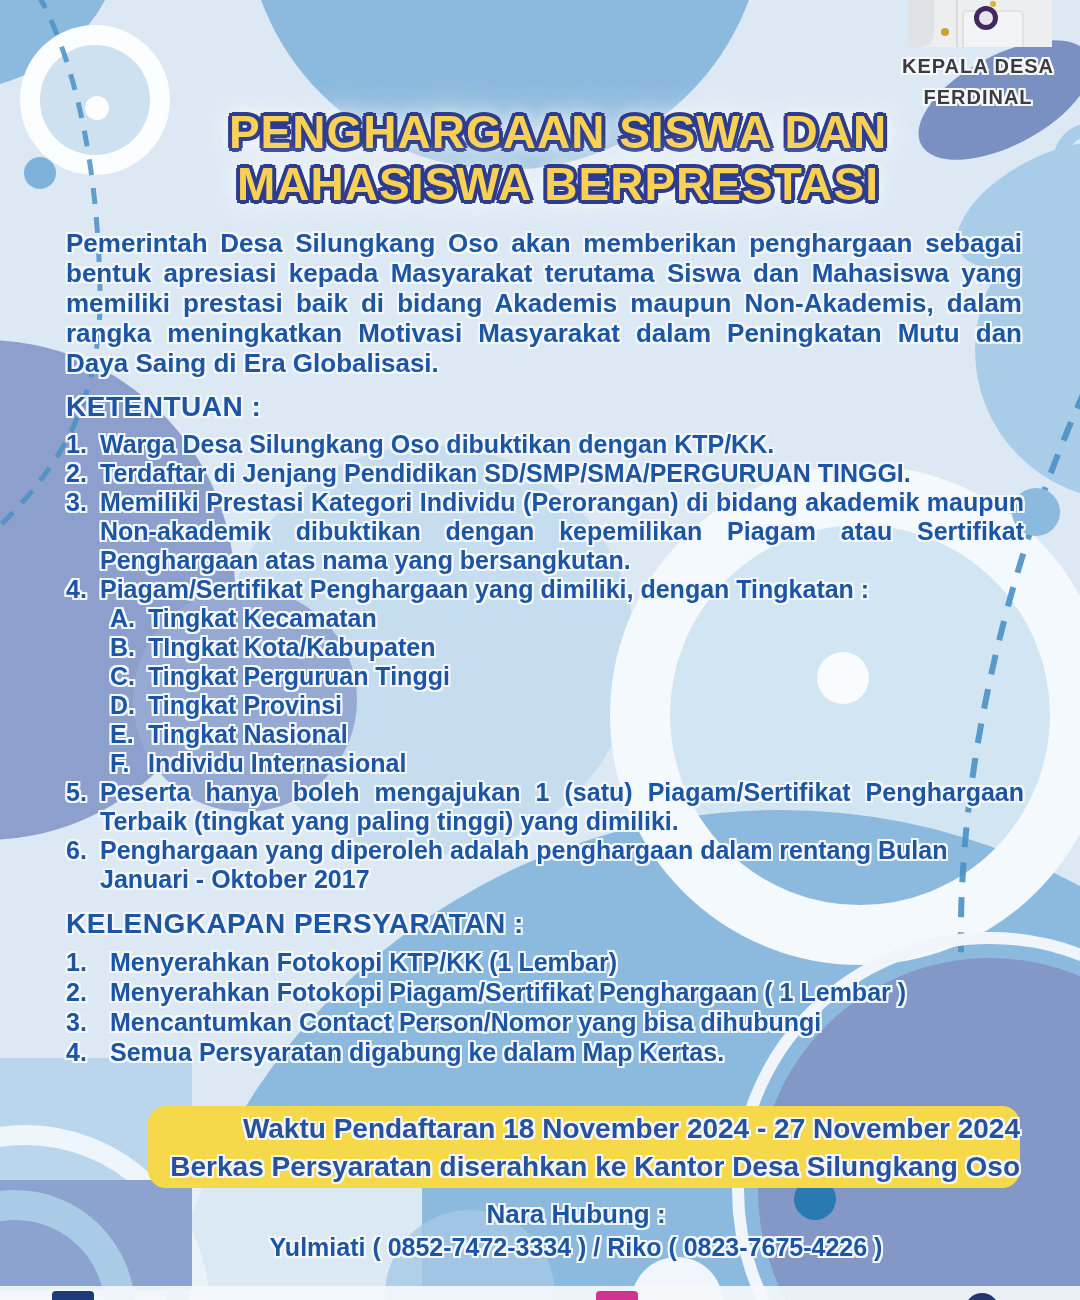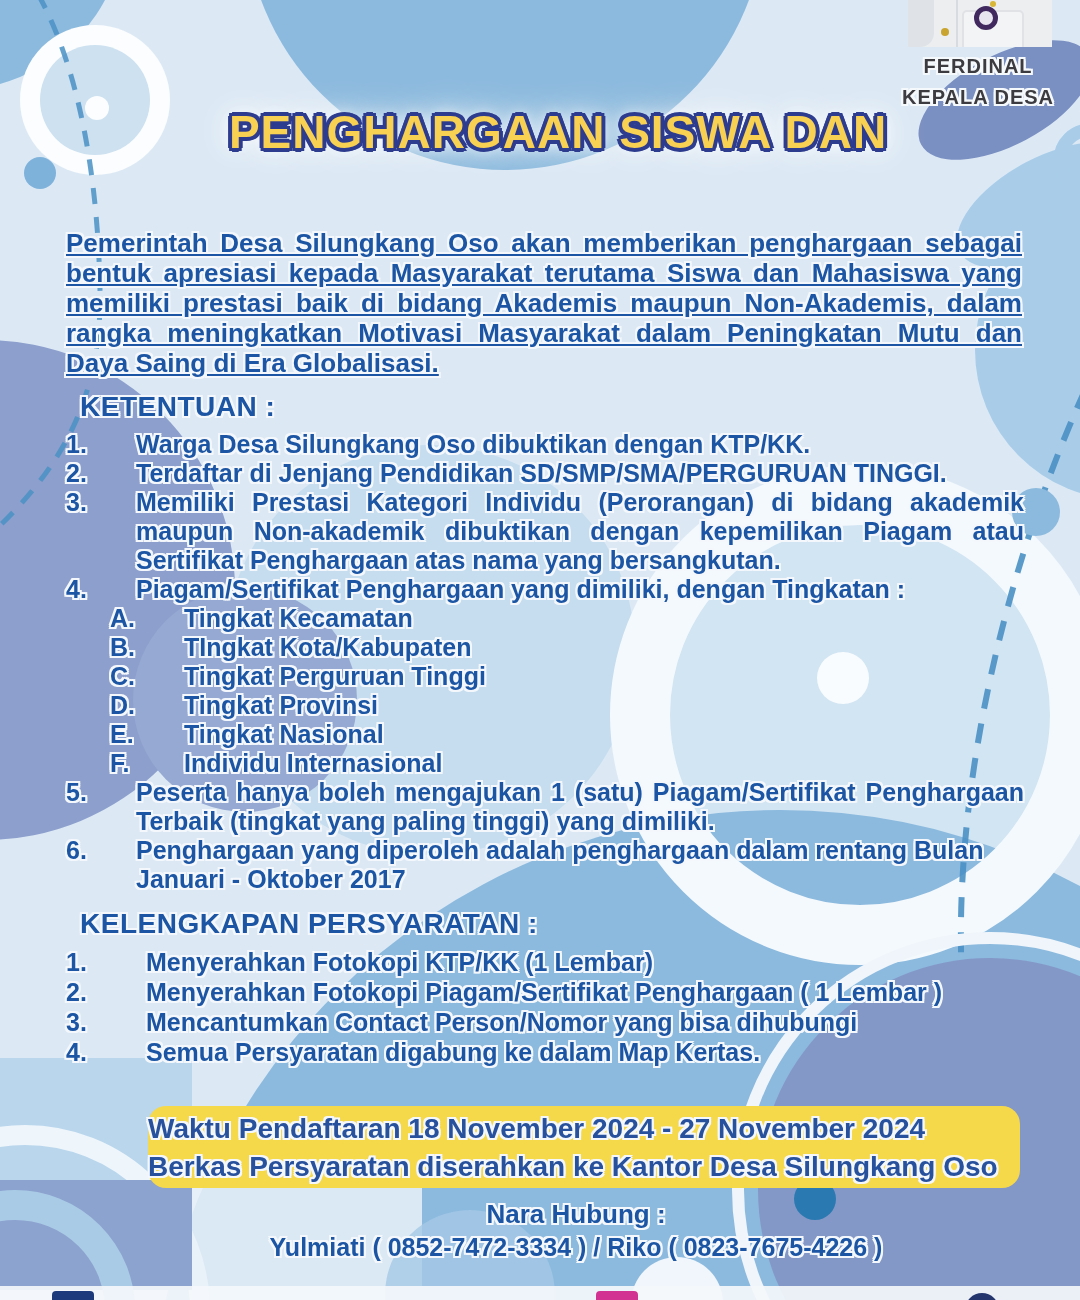"FERDINAL" div { order: before "KEPALA DESA" -> after "KEPALA DESA" }
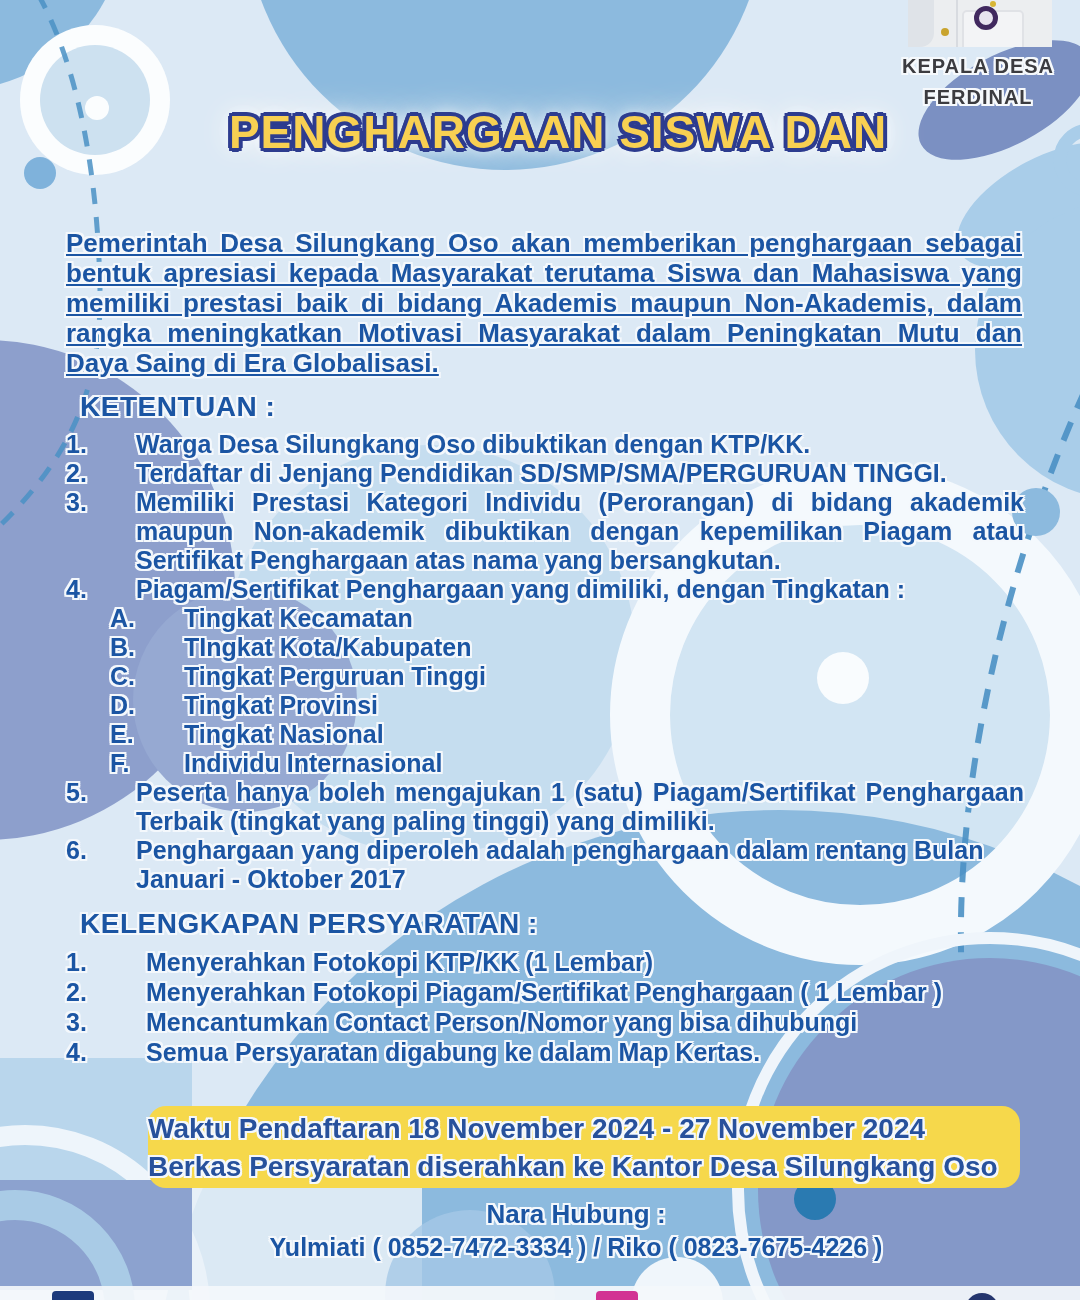"MAHASISWA BERPRESTASI" span { html: none -> <span>MAHASISWA BERPRESTASI</span> }
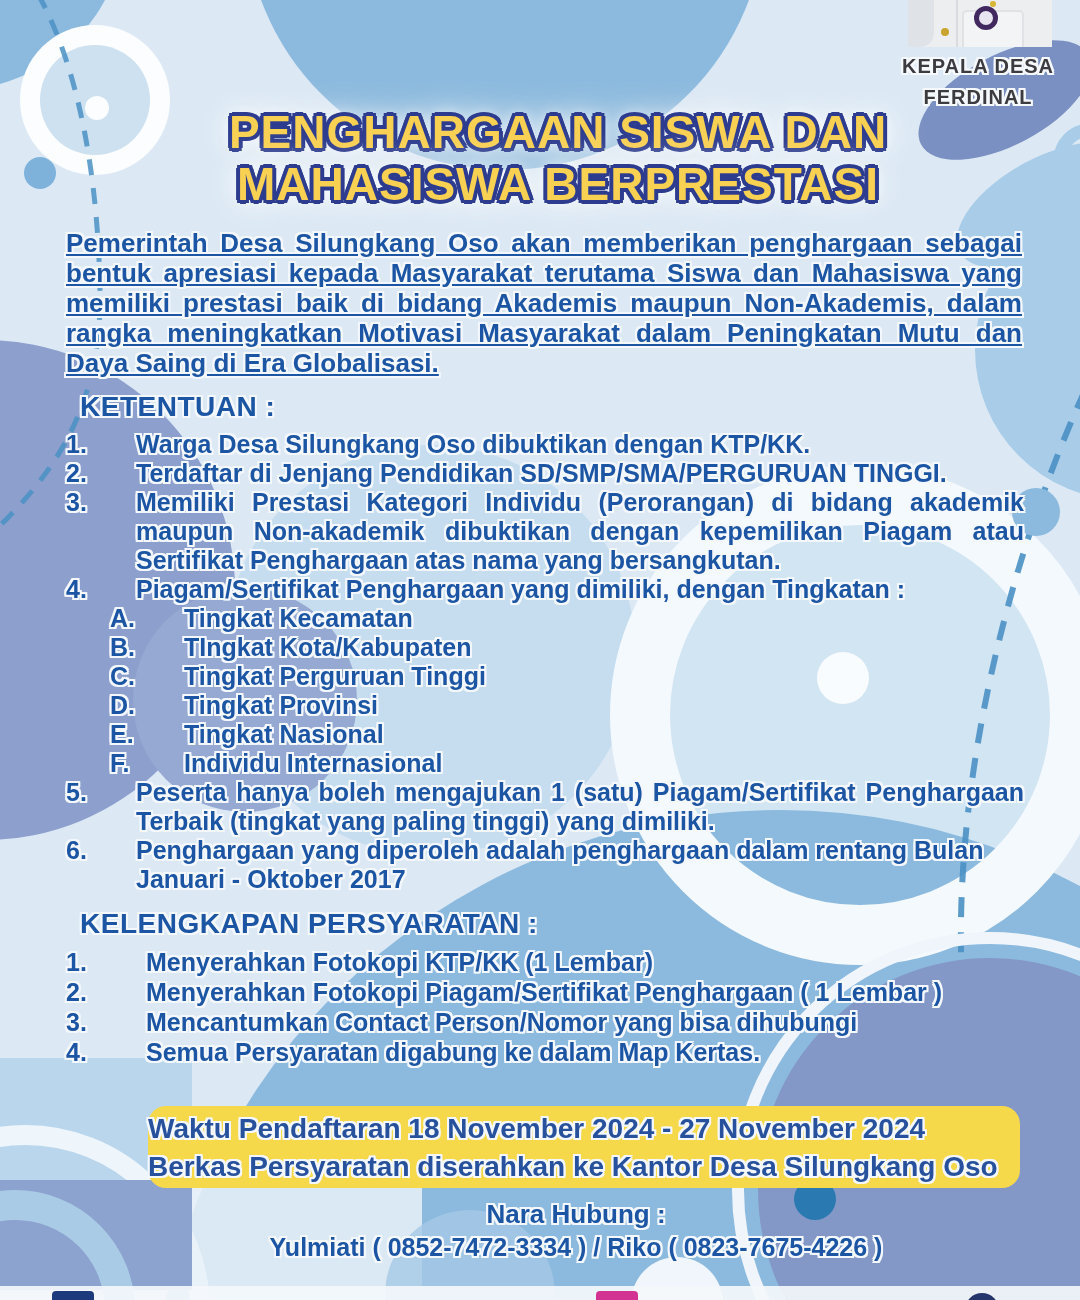"Pemerintah Desa Silungkang Oso akan" .intro { text-decoration: underline -> none }
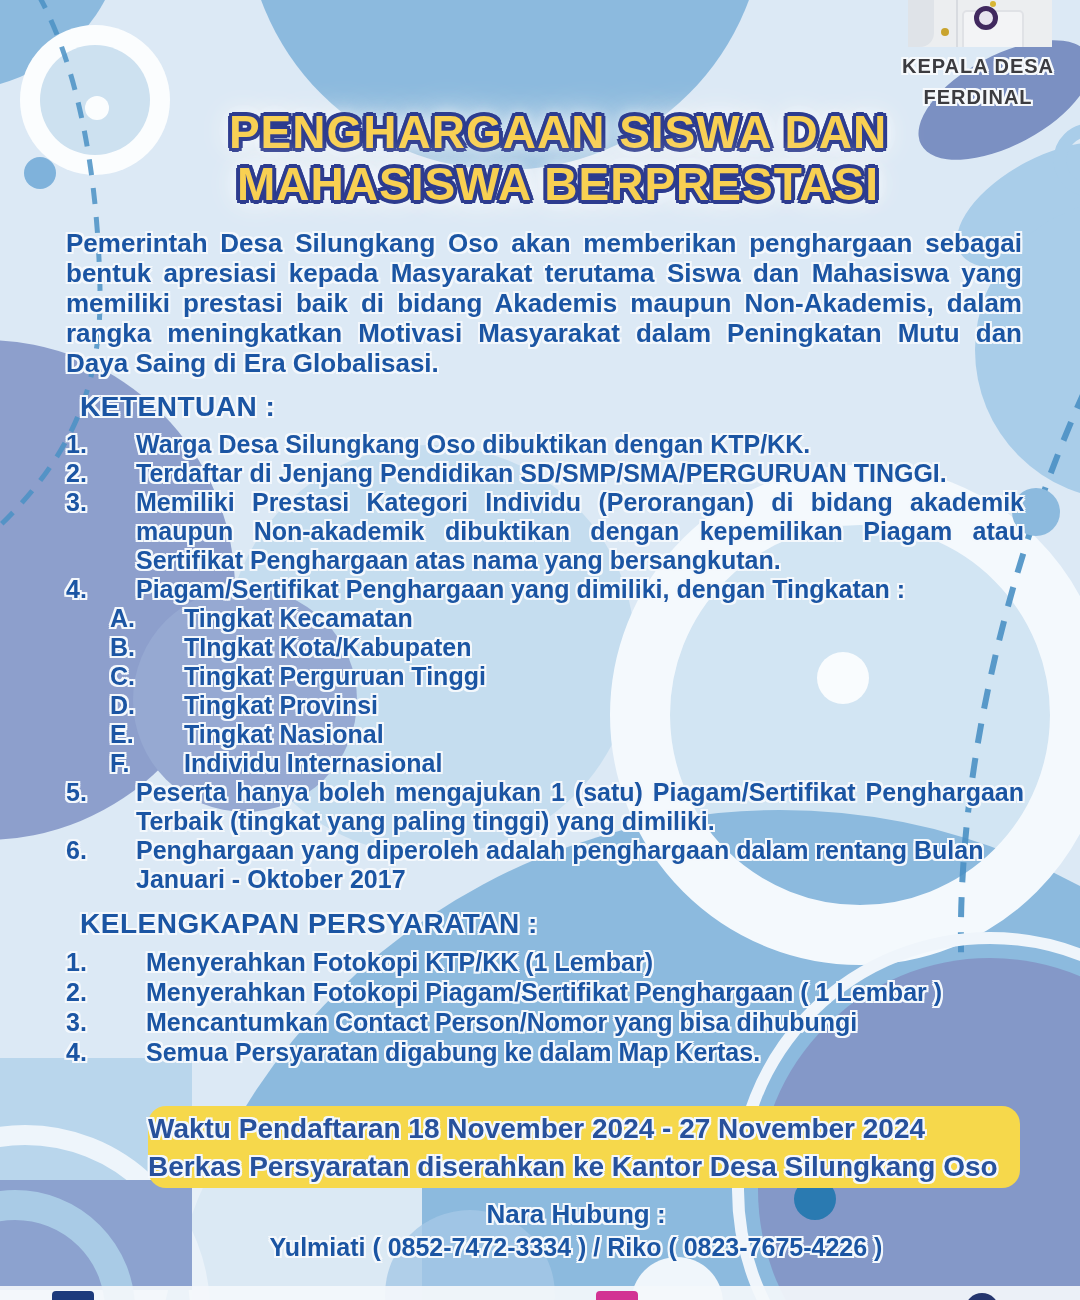"KETENTUAN :" .sec-heading { margin: 0 0 7px 14px -> 0 0 7px 0 }
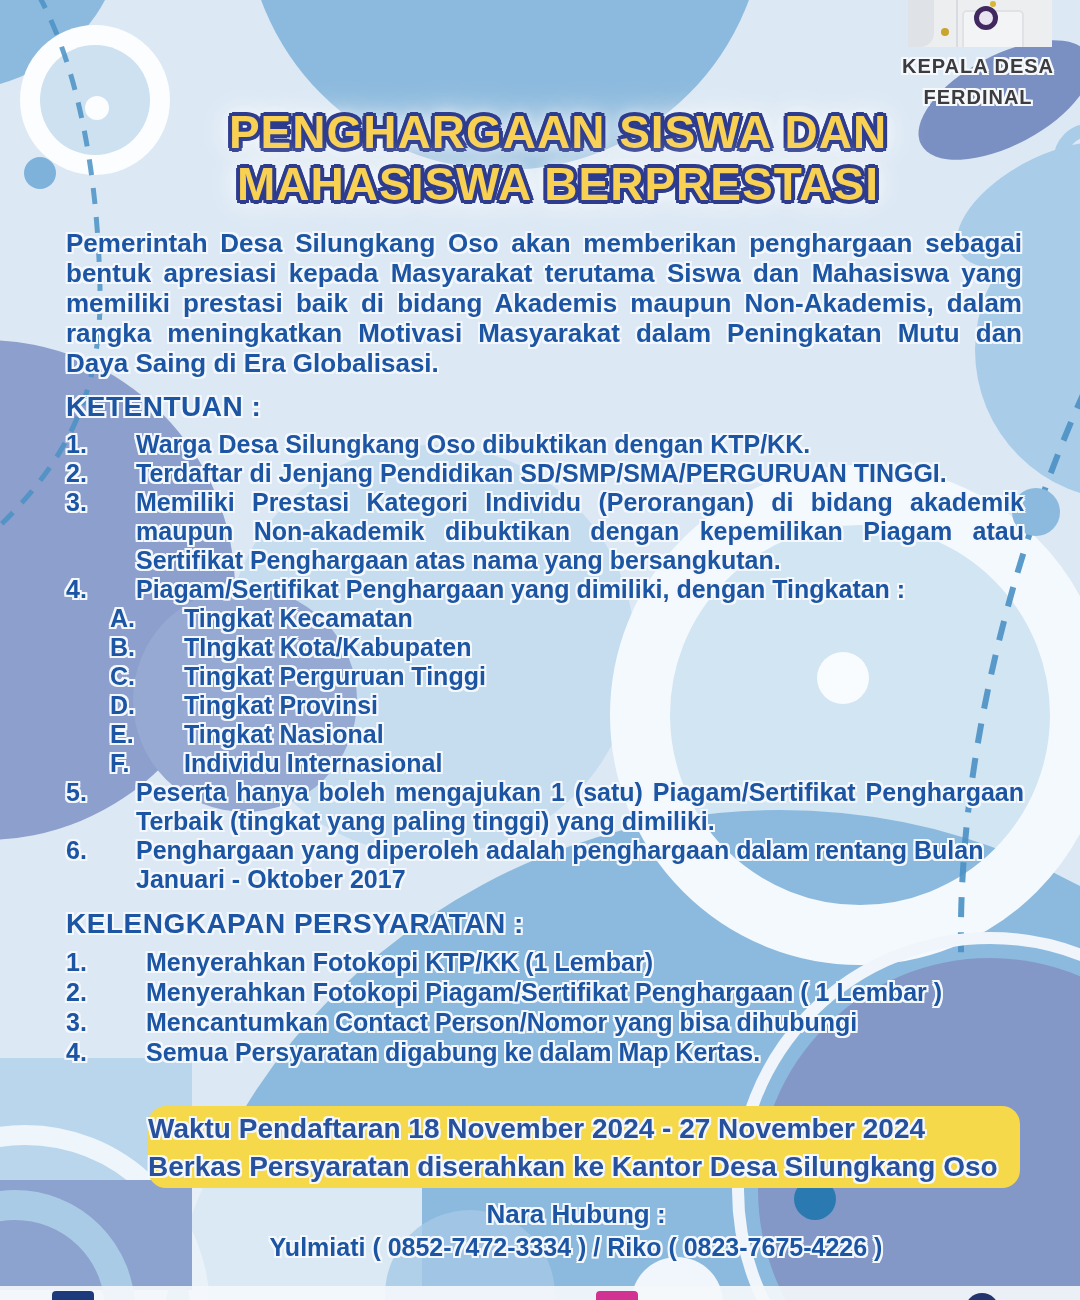"Warga Desa Silungkang Oso dibuktikan" .row .txt { margin-left: 36px -> none }
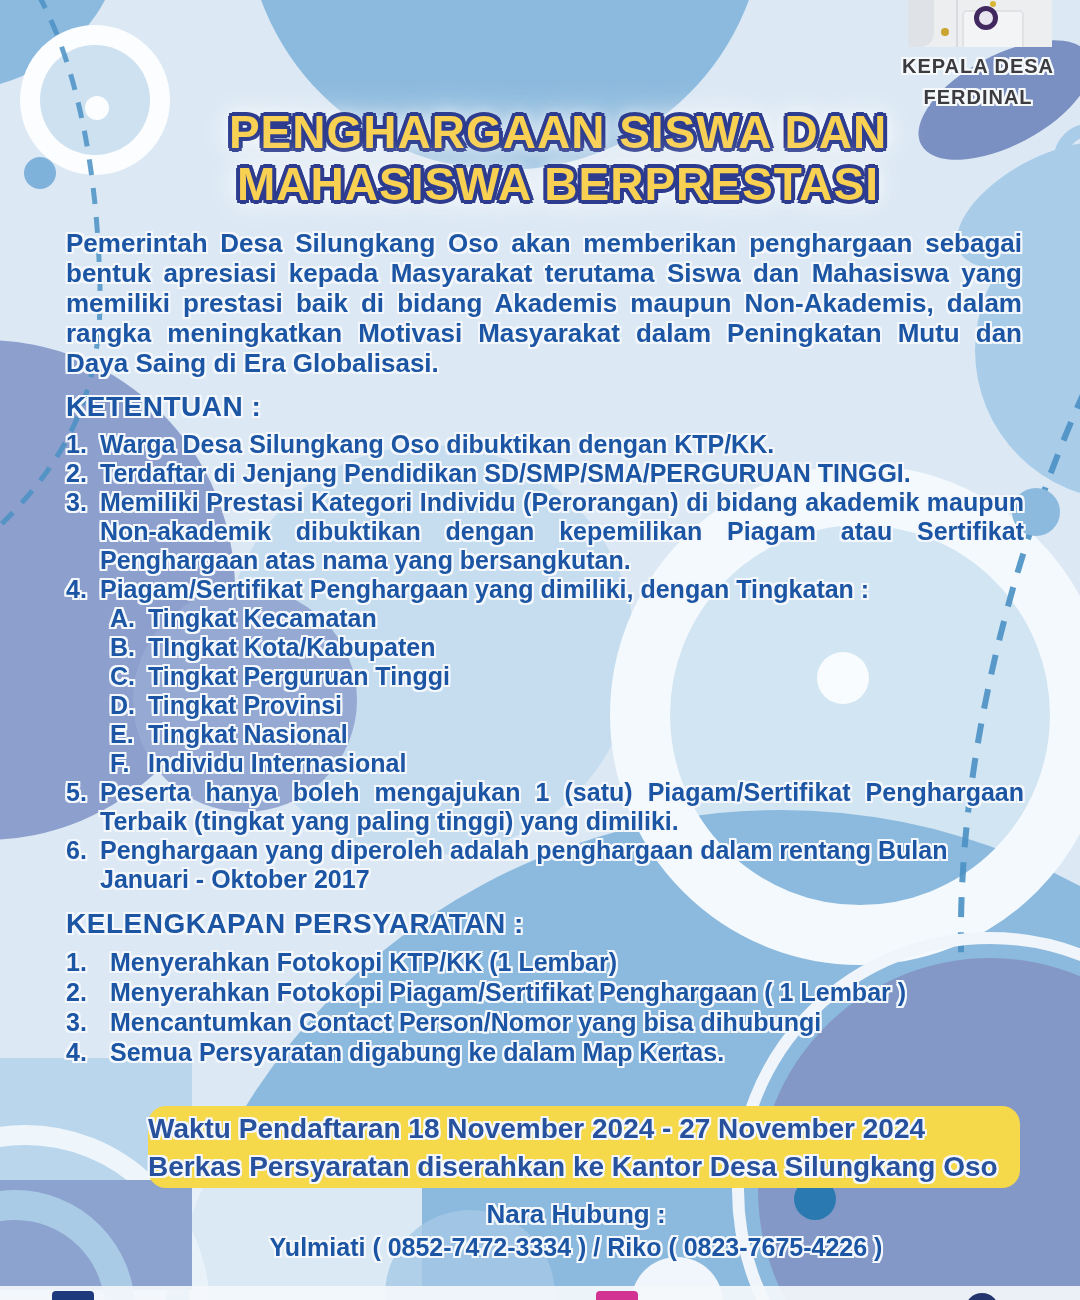"Waktu Pendaftaran 18 November 2024" .banner { text-align: left -> right }
